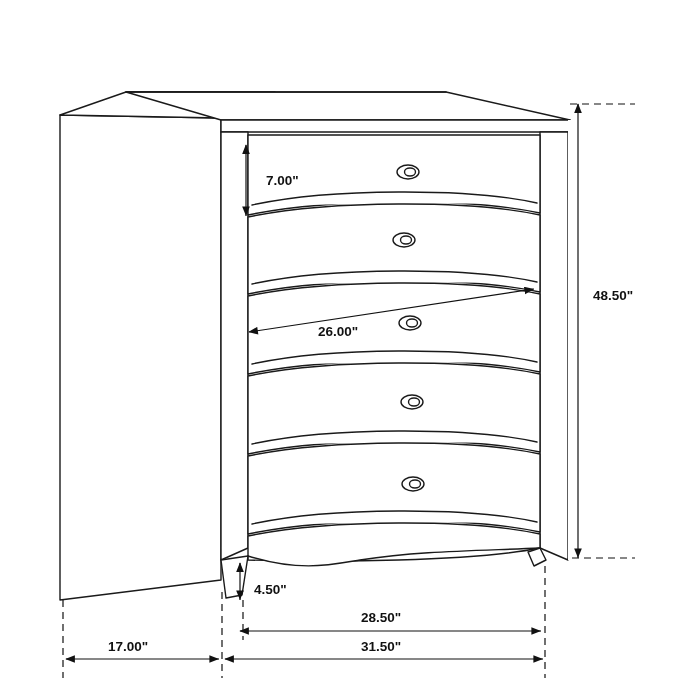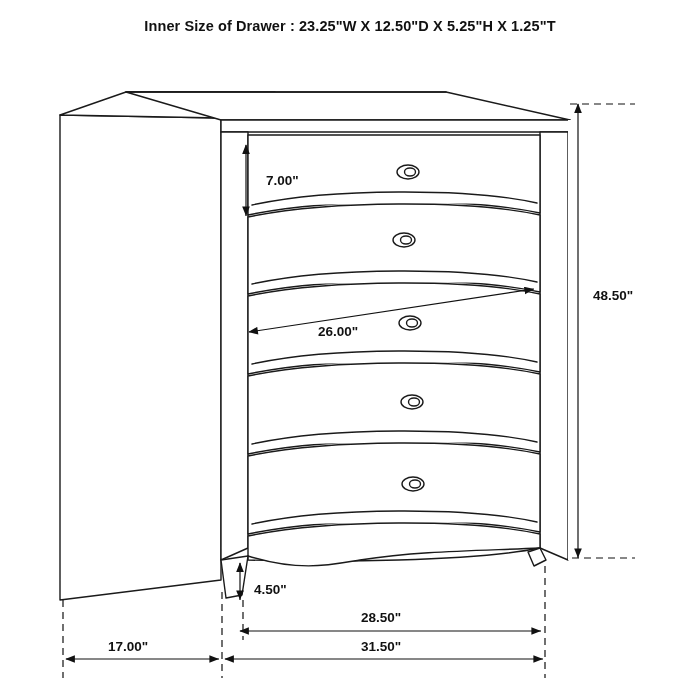"Inner Size of Drawer :" div { html: <div>Inner Size of Drawer : 23.25"W X 12.50"D X 5.25"H X 1.25"T</div> -> none }
